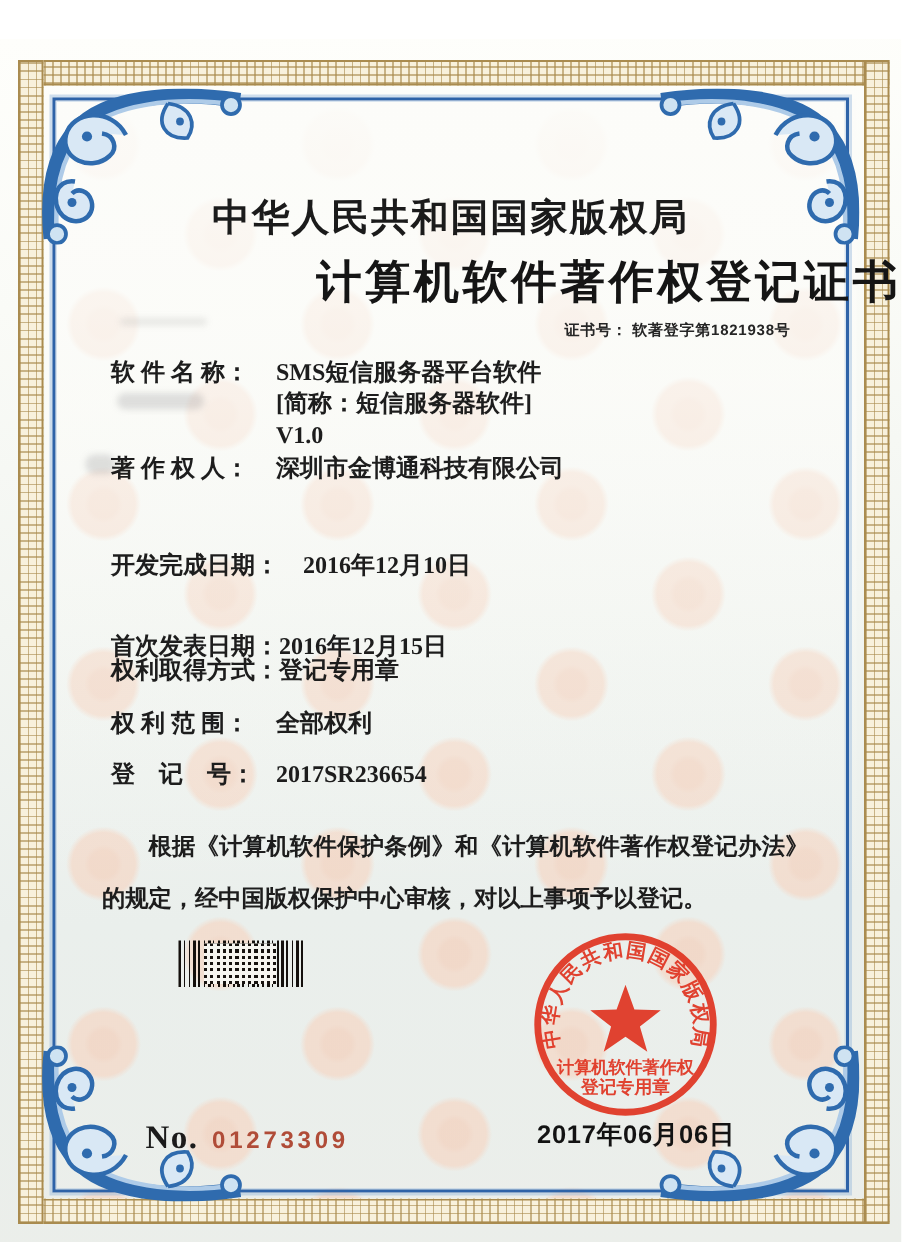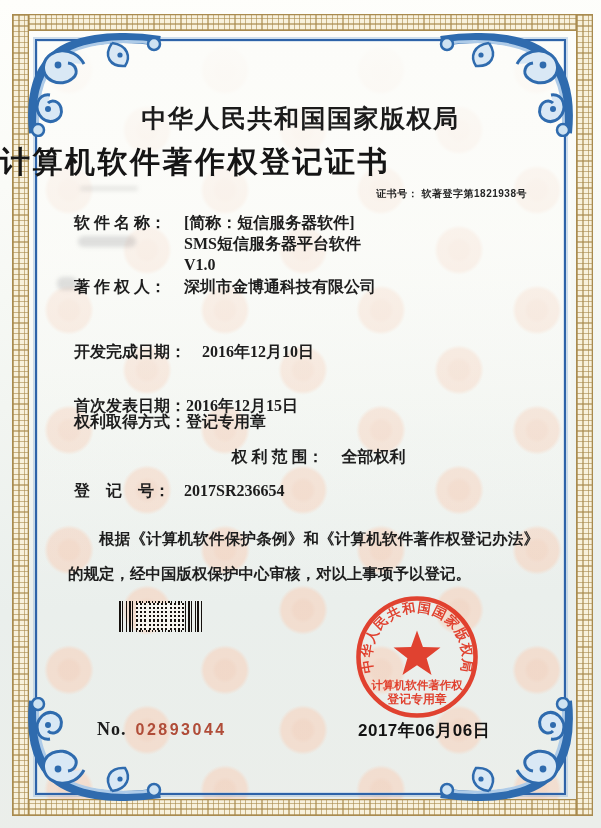"中华人民共和国国家版权局" .photo { margin-top: none -> 26px }
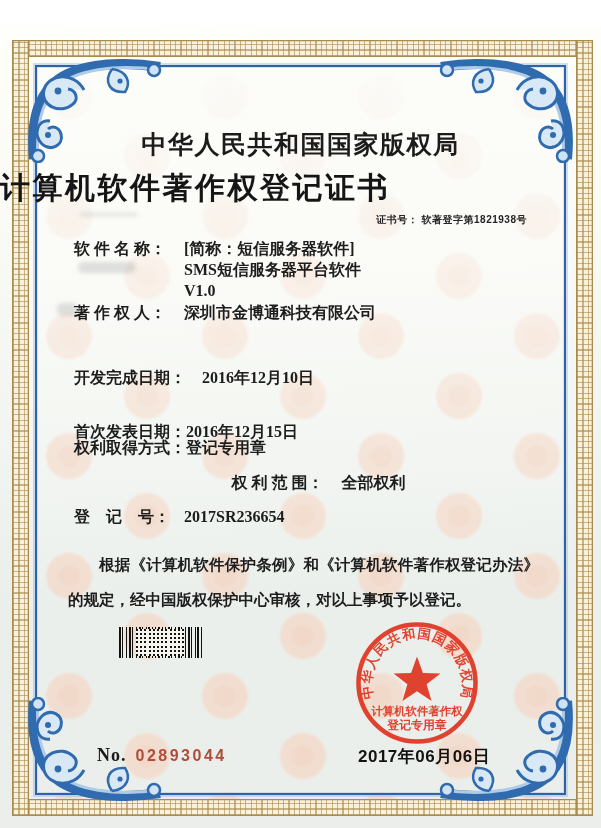"计算机软件著作权登记证书" .cert-title { text-align: left -> right }
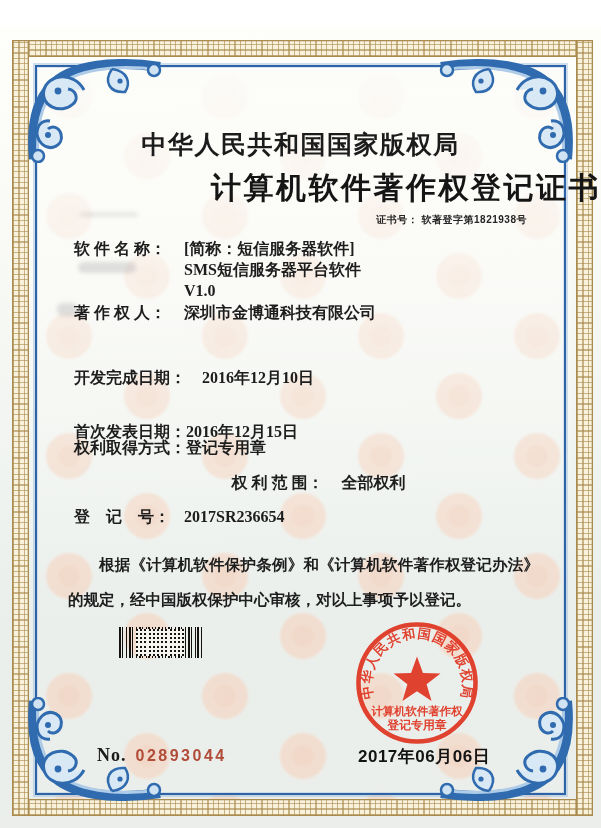"[简称：短信服务器软件]" span.vline { order: before "SMS短信服务器平台软件" -> after "SMS短信服务器平台软件" }
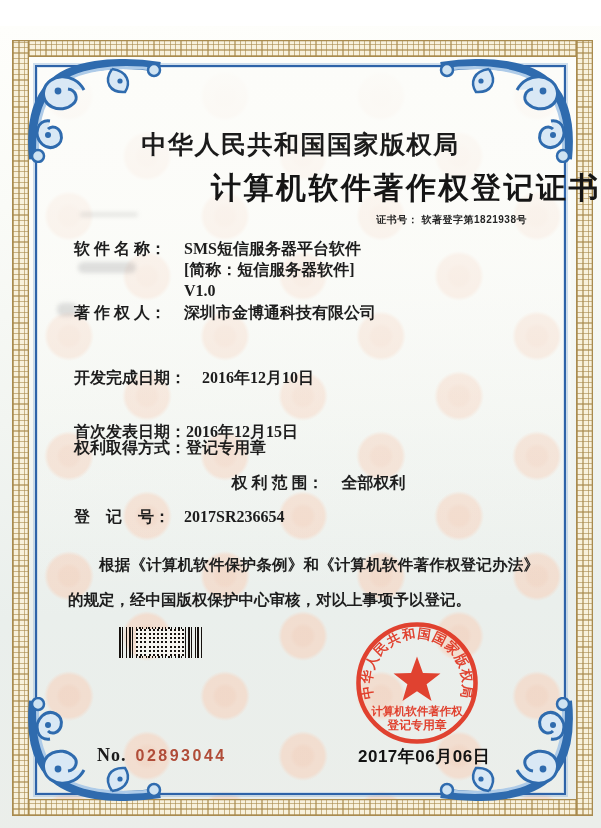"权 利 范 围：" .r6 { justify-content: center -> none }
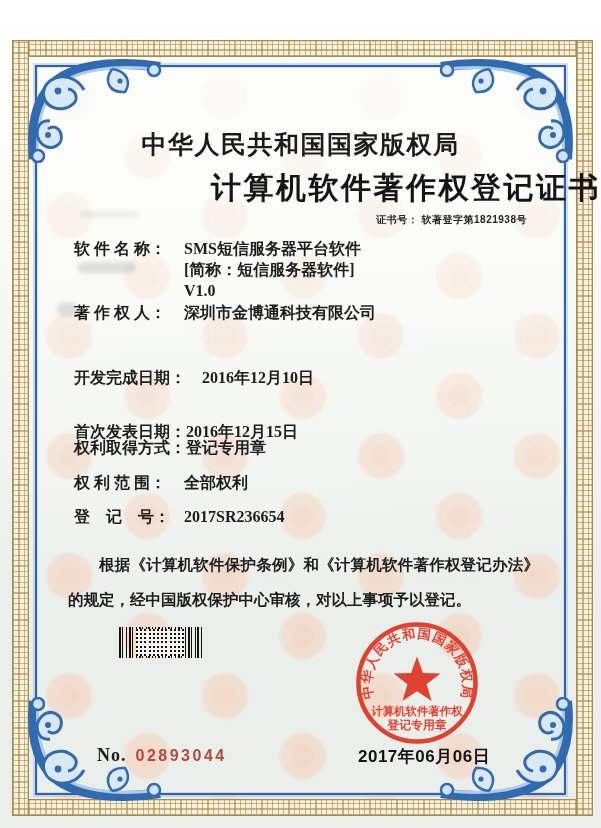"No." .serial-label { font-size: 18px -> 22px }
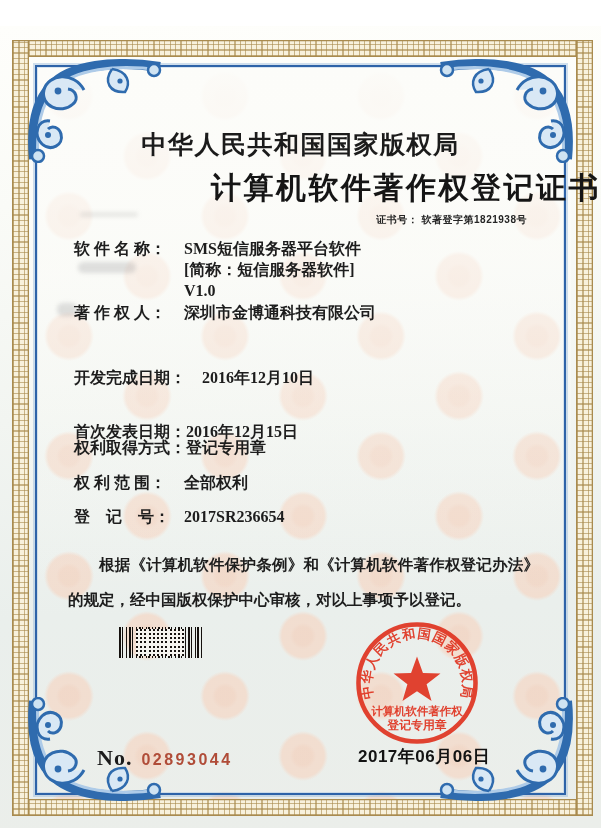"02893044" span.serial-num { text: 02893044 -> 01273309 }
